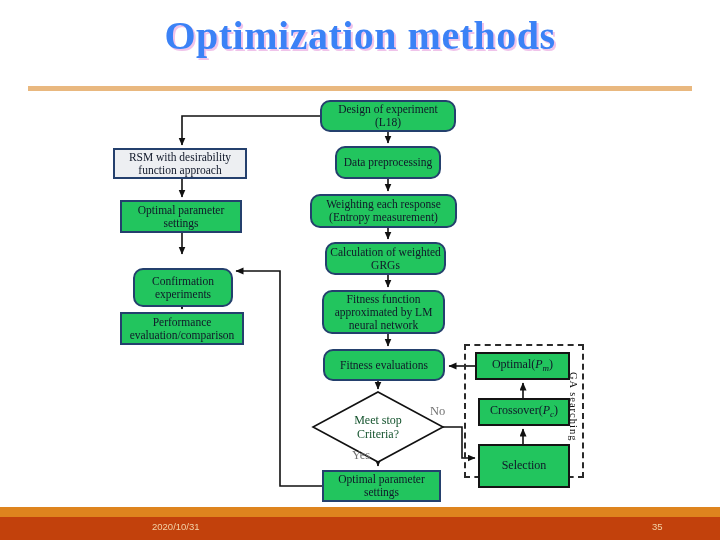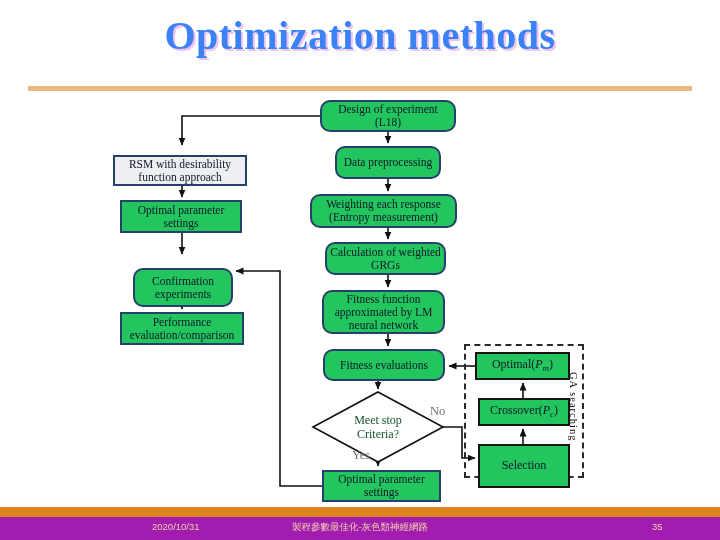"RSM with desirability function approach" div.node { margin-top: 7px -> none }
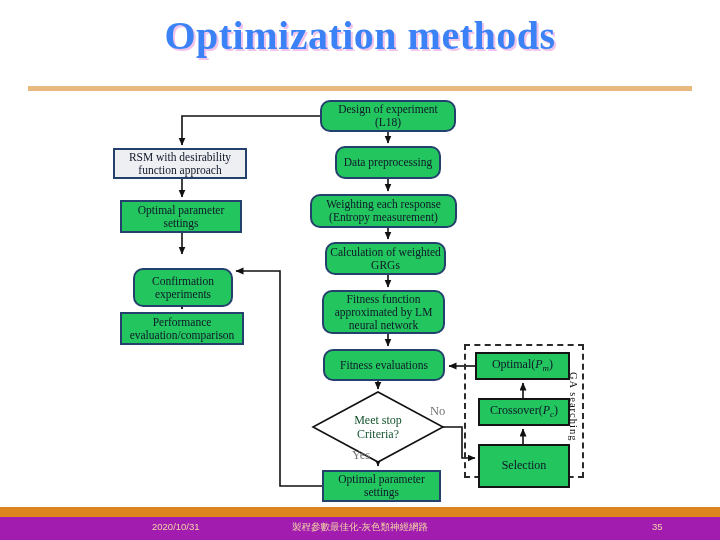"2020/10/31" .footer-band { background: #a21caf -> #c2410c }
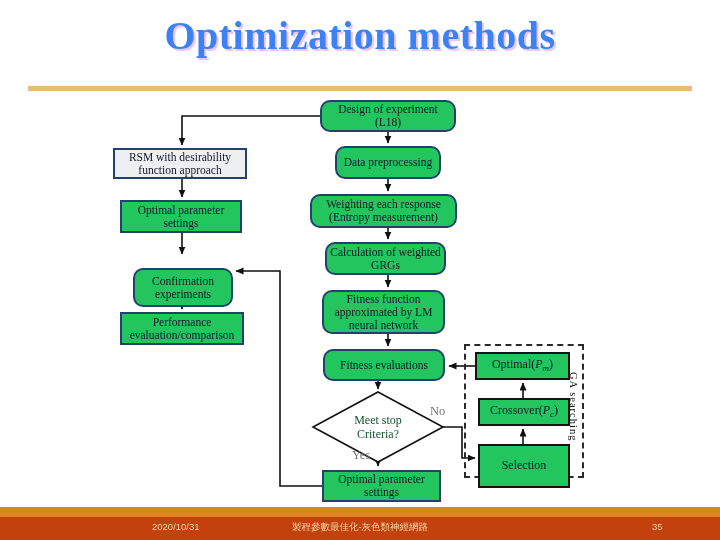"製程參數最佳化-灰色類神經網路" span.footer-course { html: <span>製程參數最佳化-灰色類神經網路</span> -> none }
